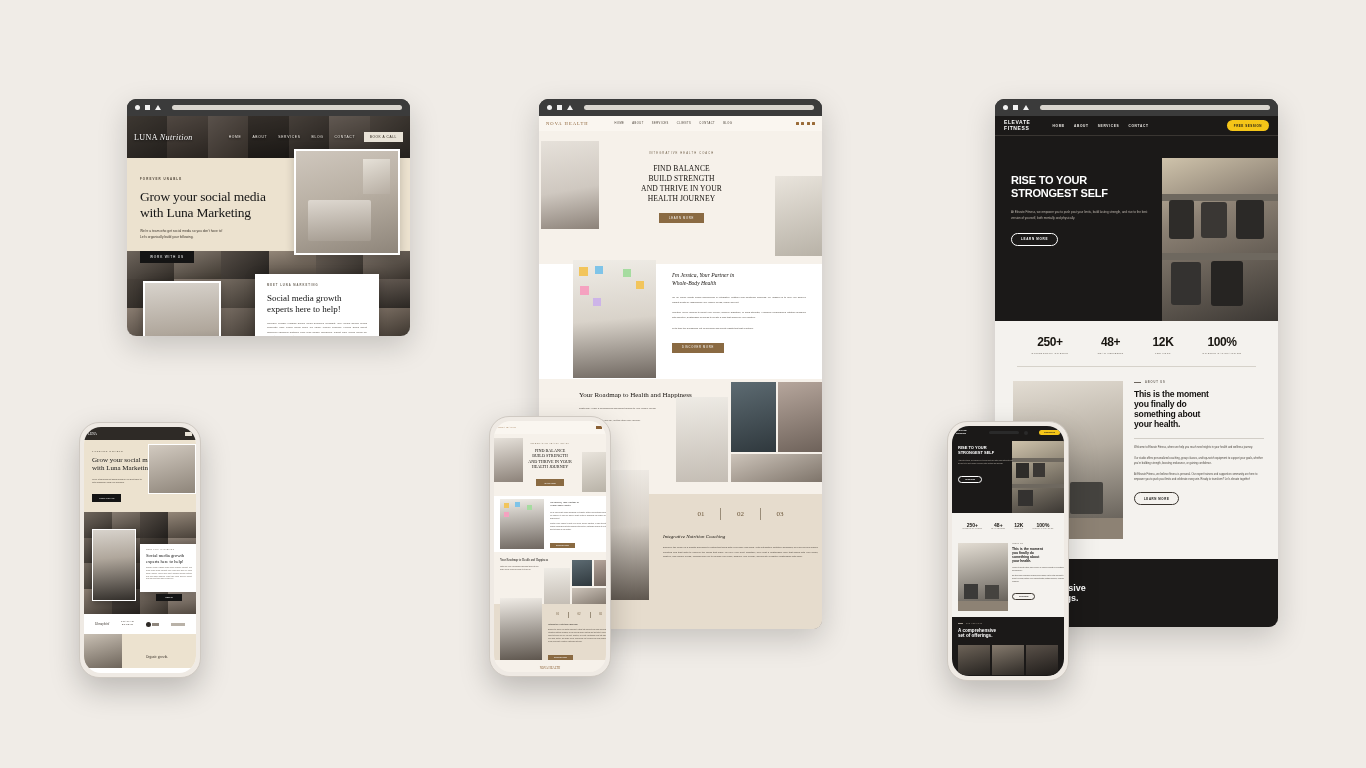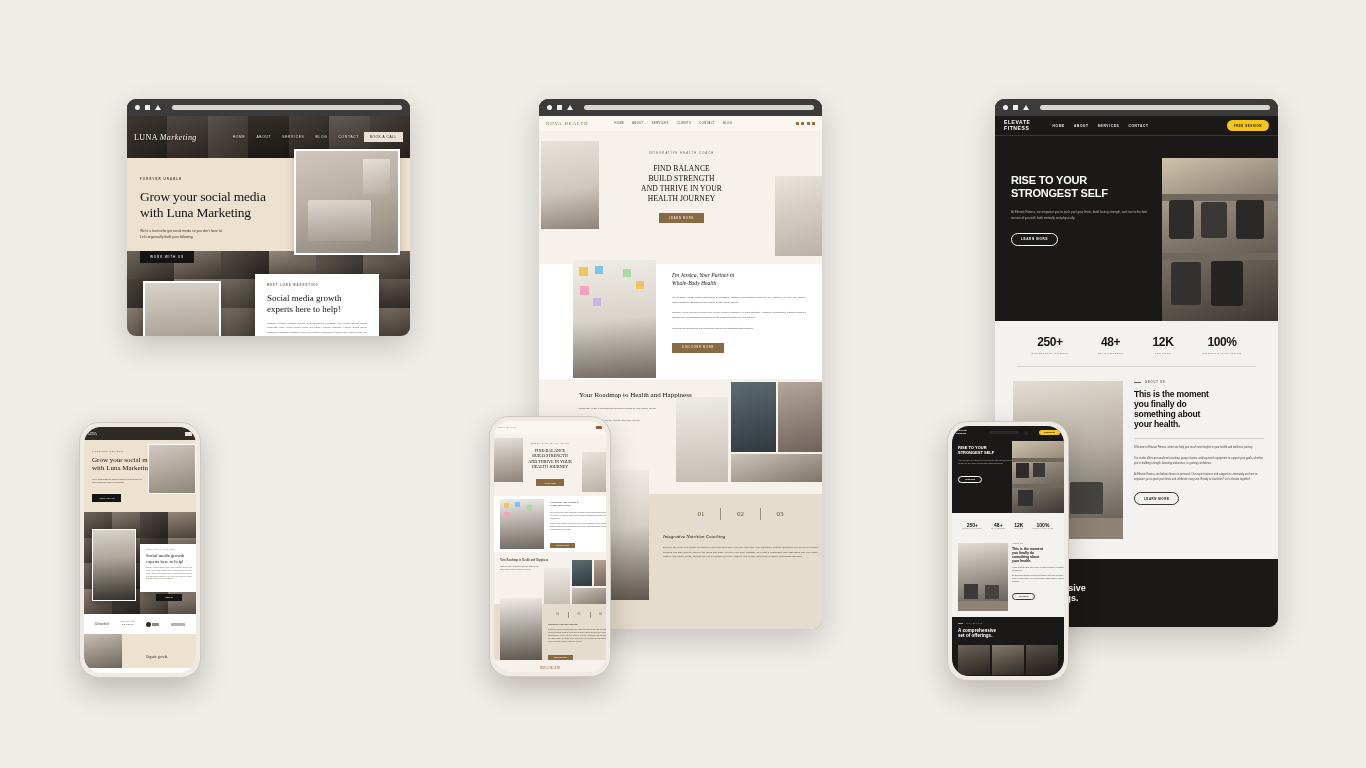"Marketing" i { text: Marketing -> Nutrition }
